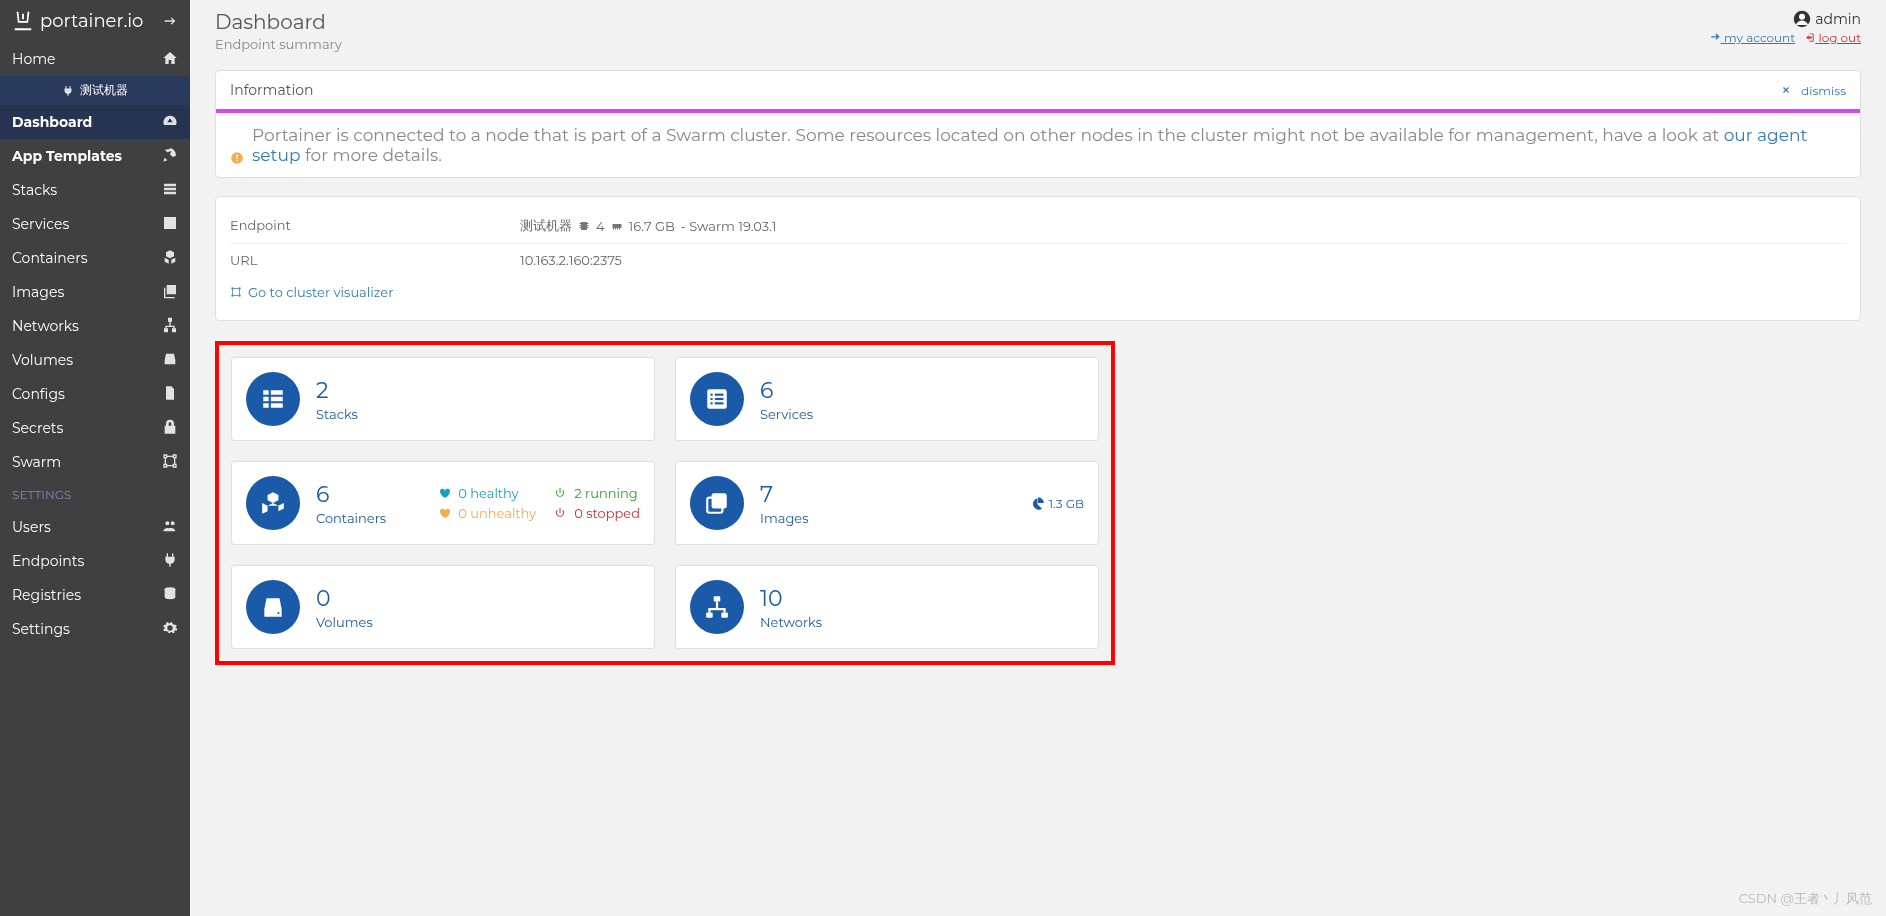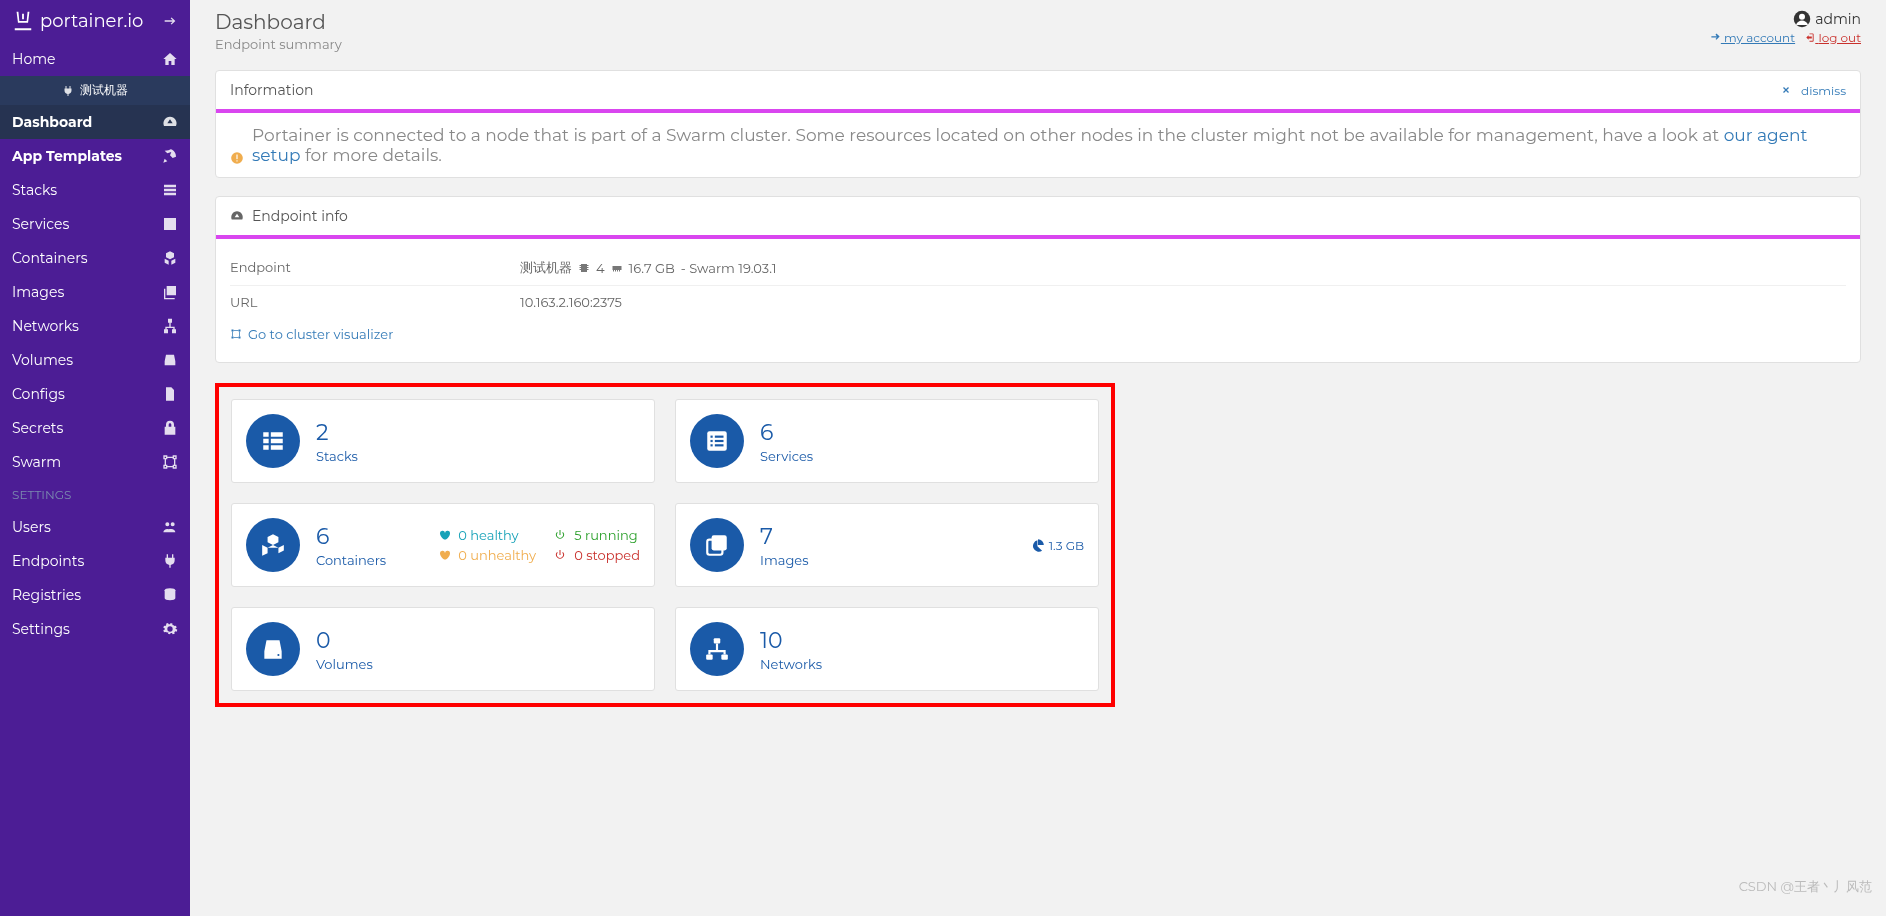"portainer.io" .sidebar { background: #4c1d95 -> #404040 }
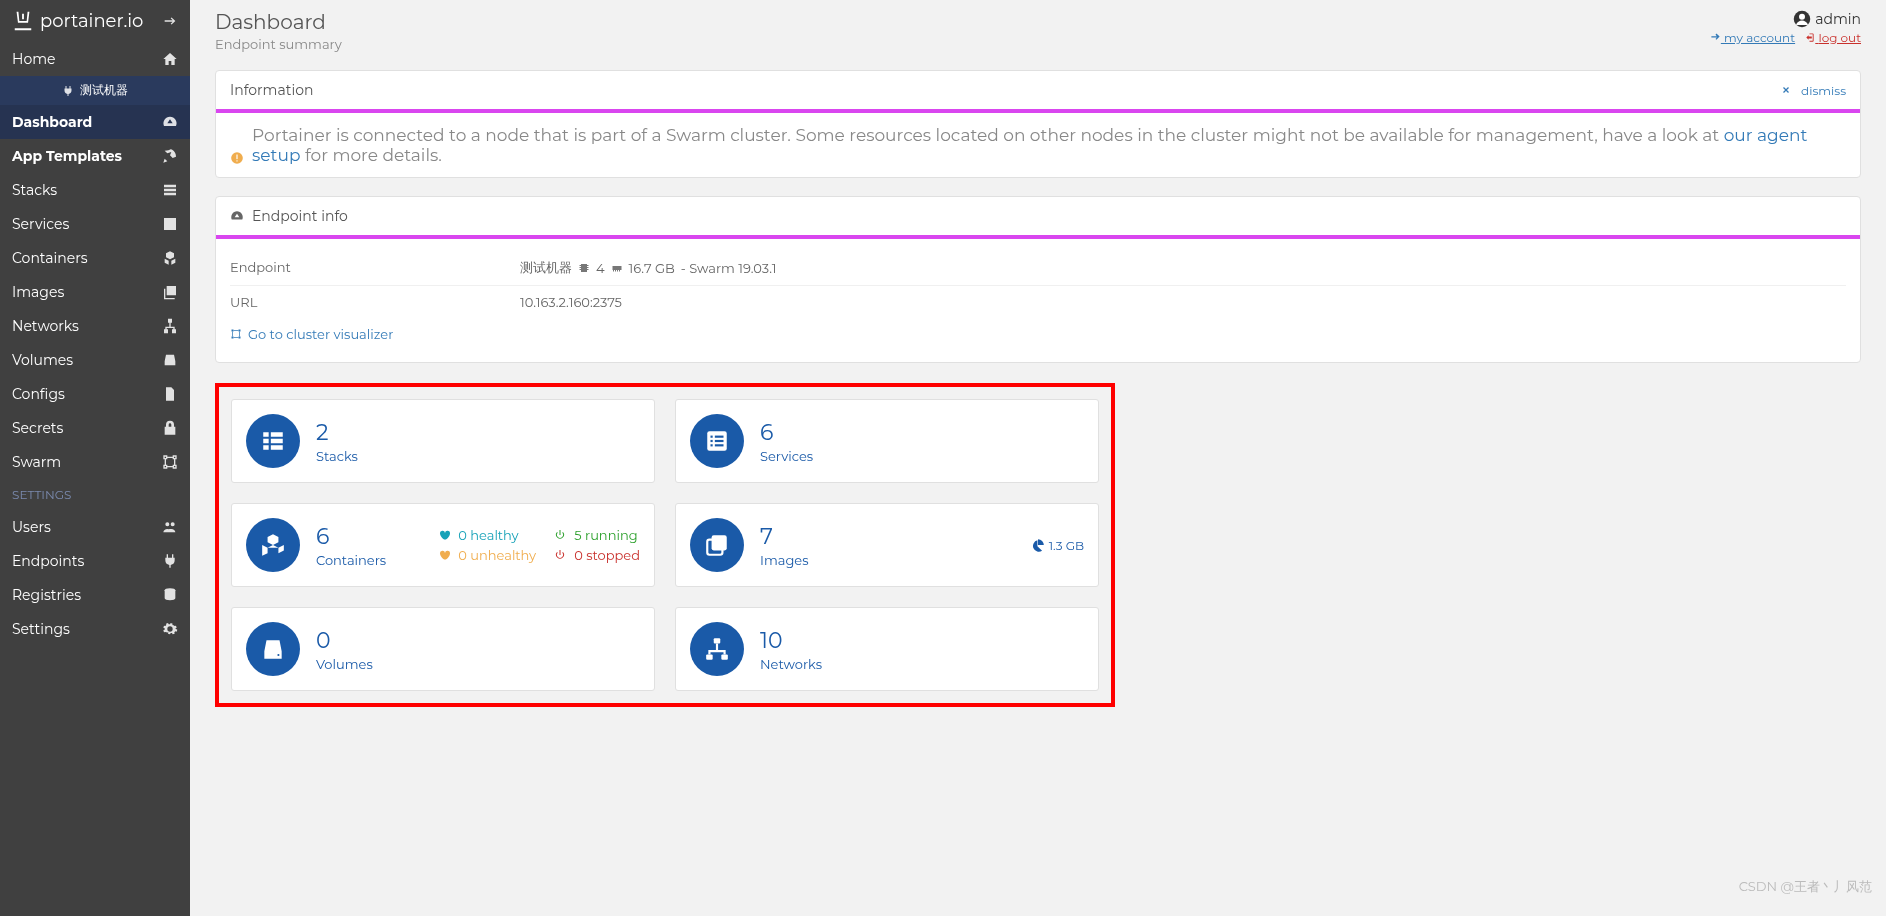"Home" .nav-item { align-items: center -> flex-start }
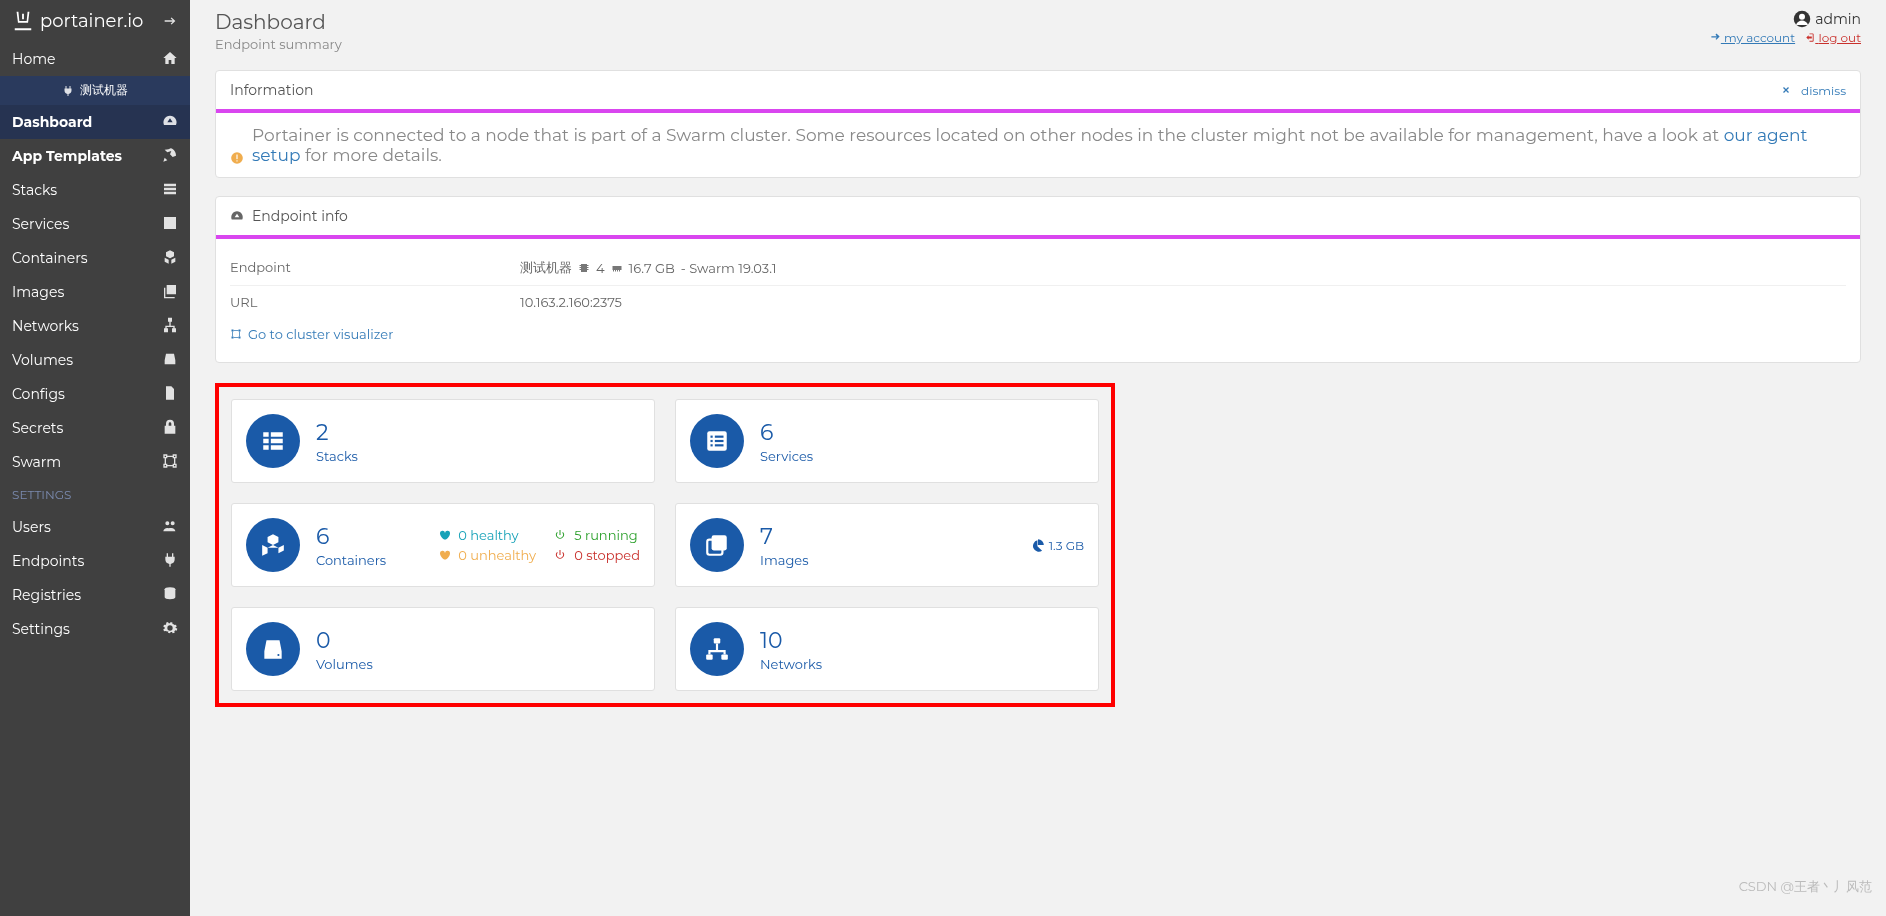"Endpoint info" div.panel-header { html: <div> <div> <svg> <path></path> </svg> <span>Endpoint info</span> </div> </div> -> none }
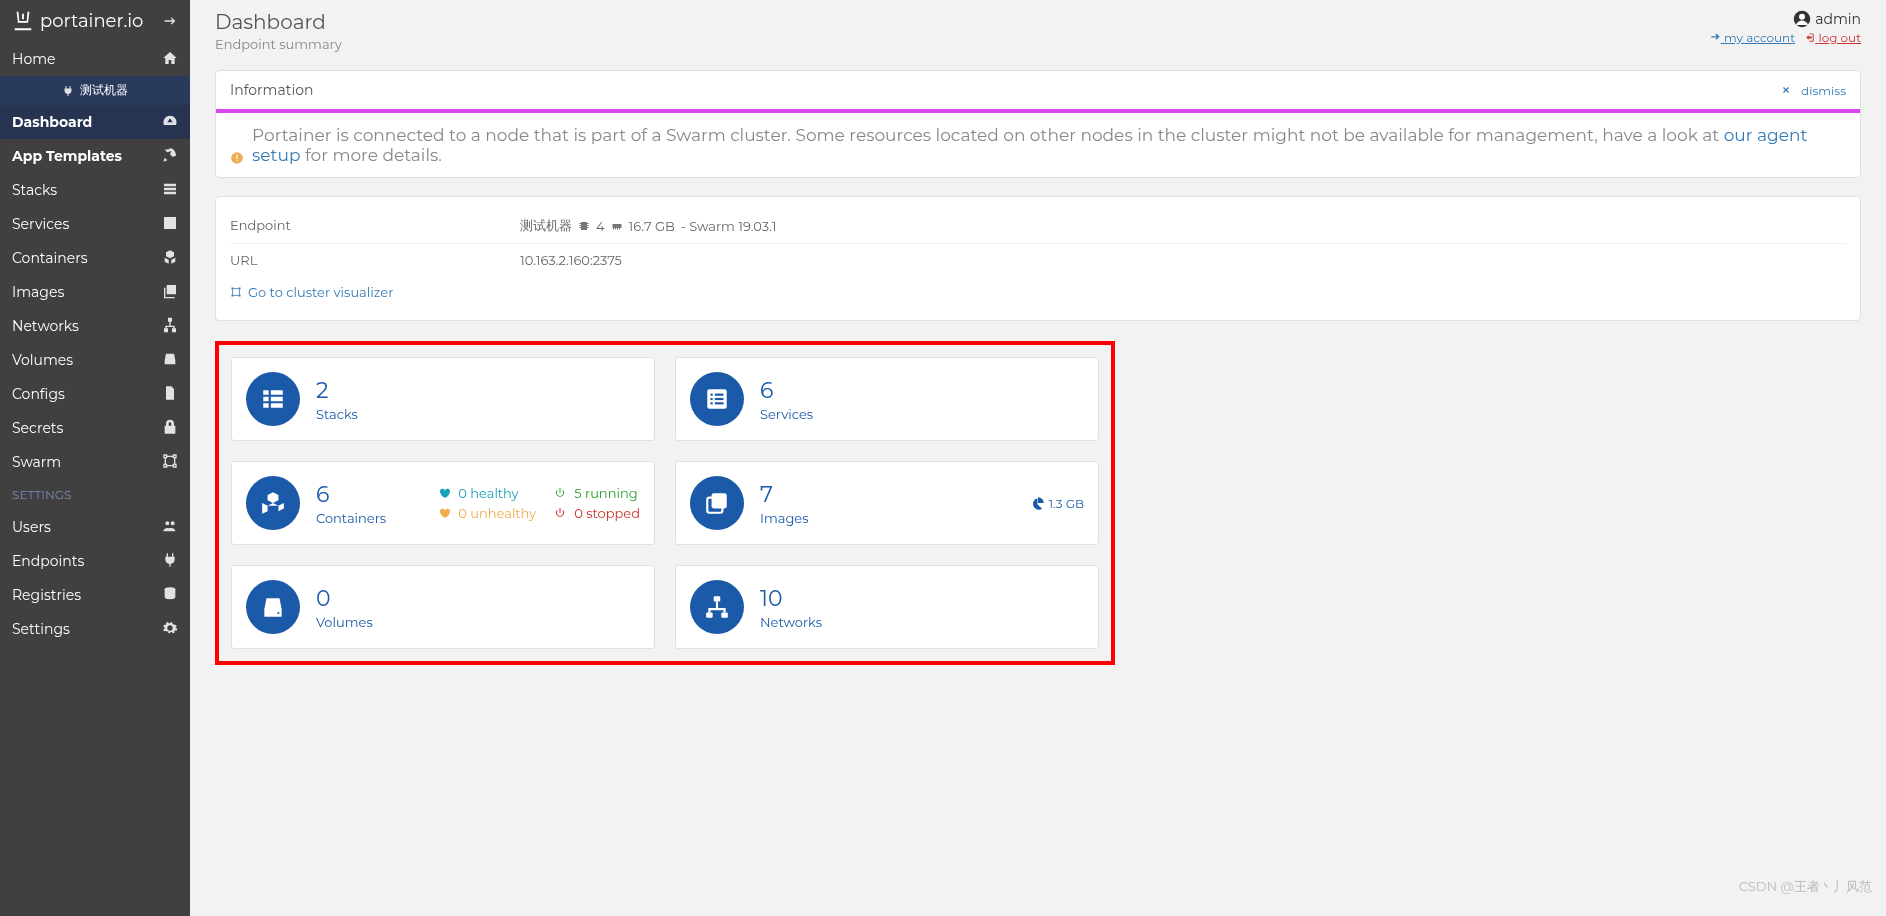"5 running" span { text: 5 -> 2 }
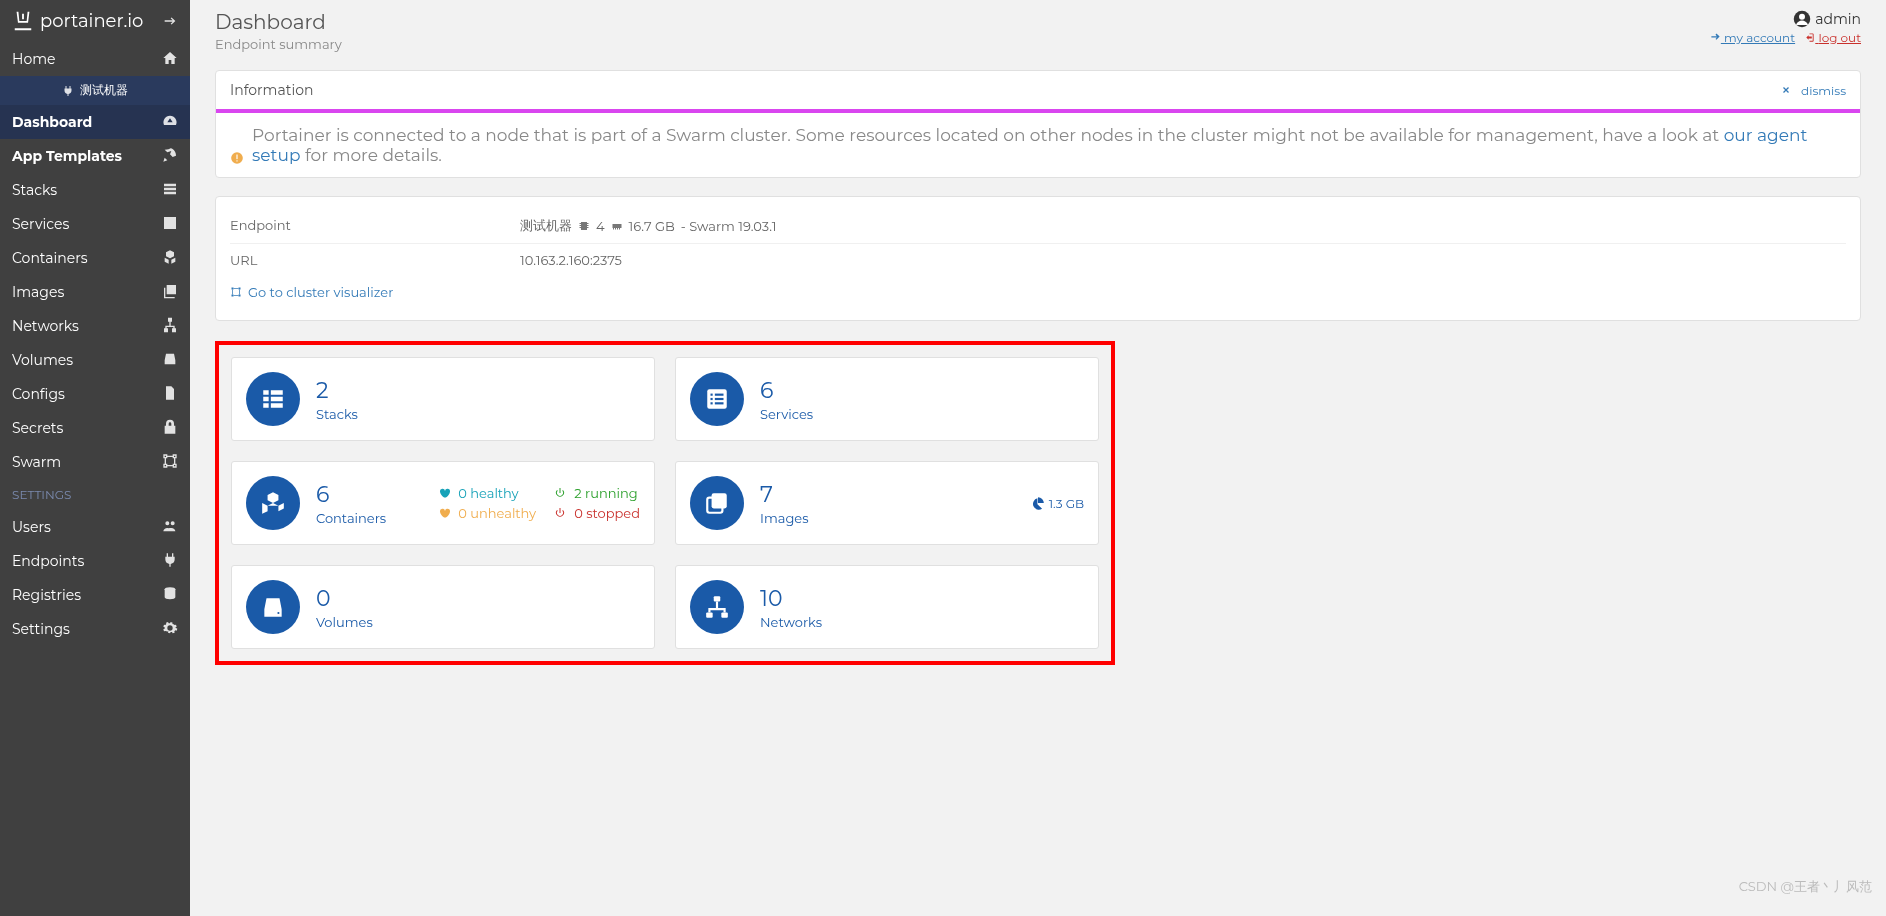"CSDN @王者丶丿风范" .watermark { bottom: 20px -> 8px }
